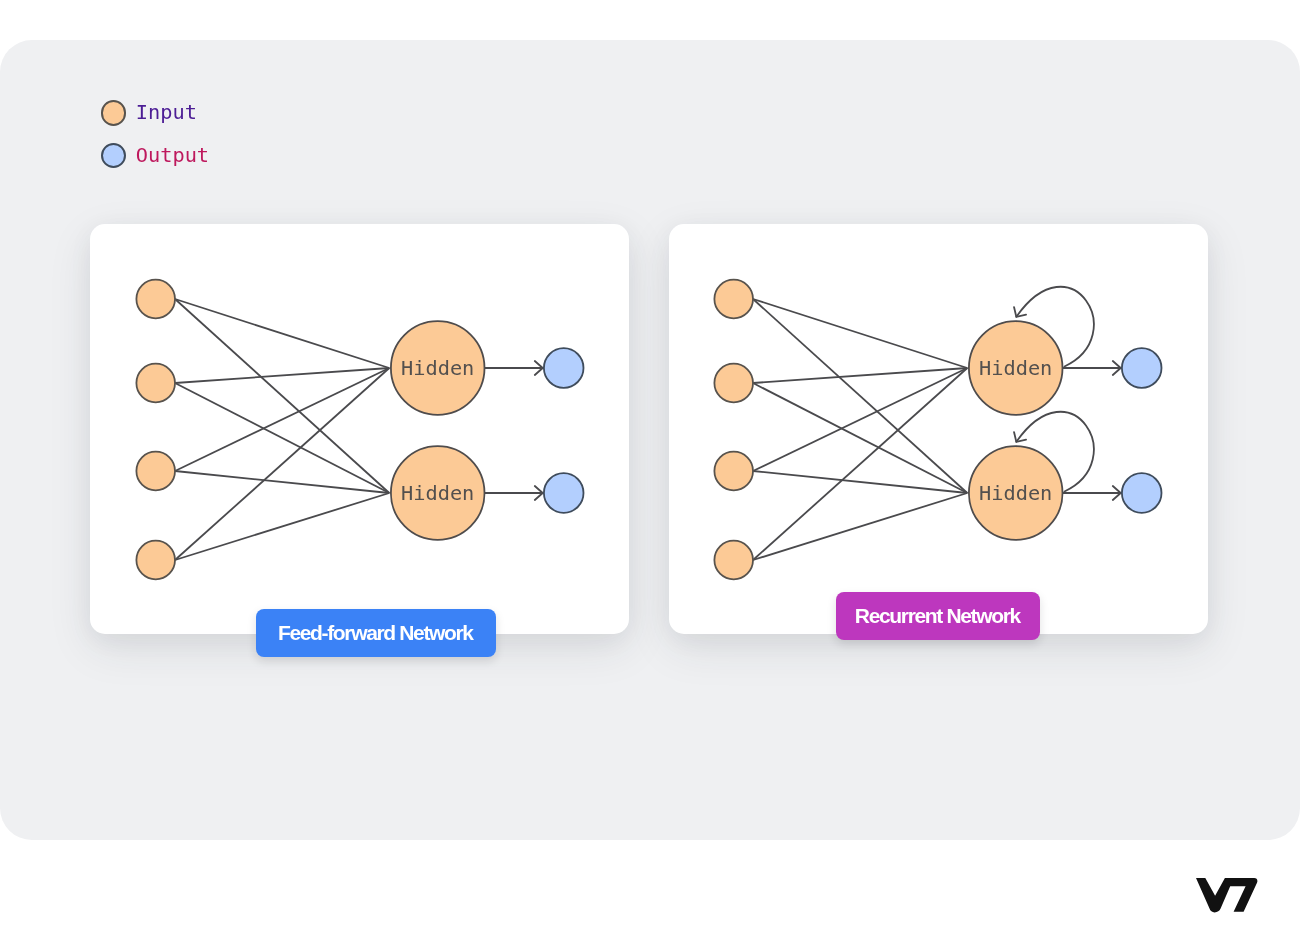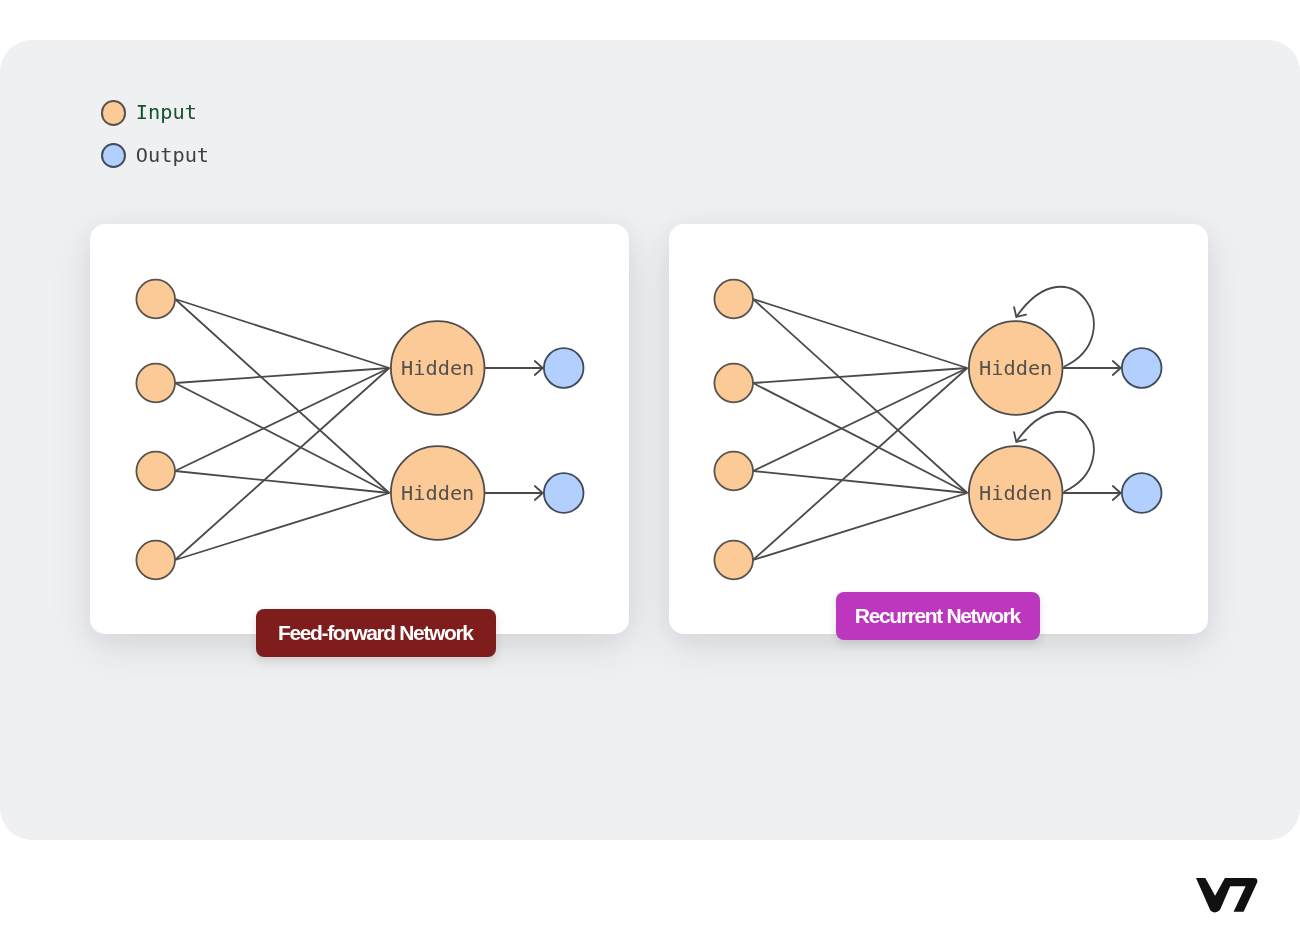"Input" span.legend-label { color: #14532d -> #4c1d95 }
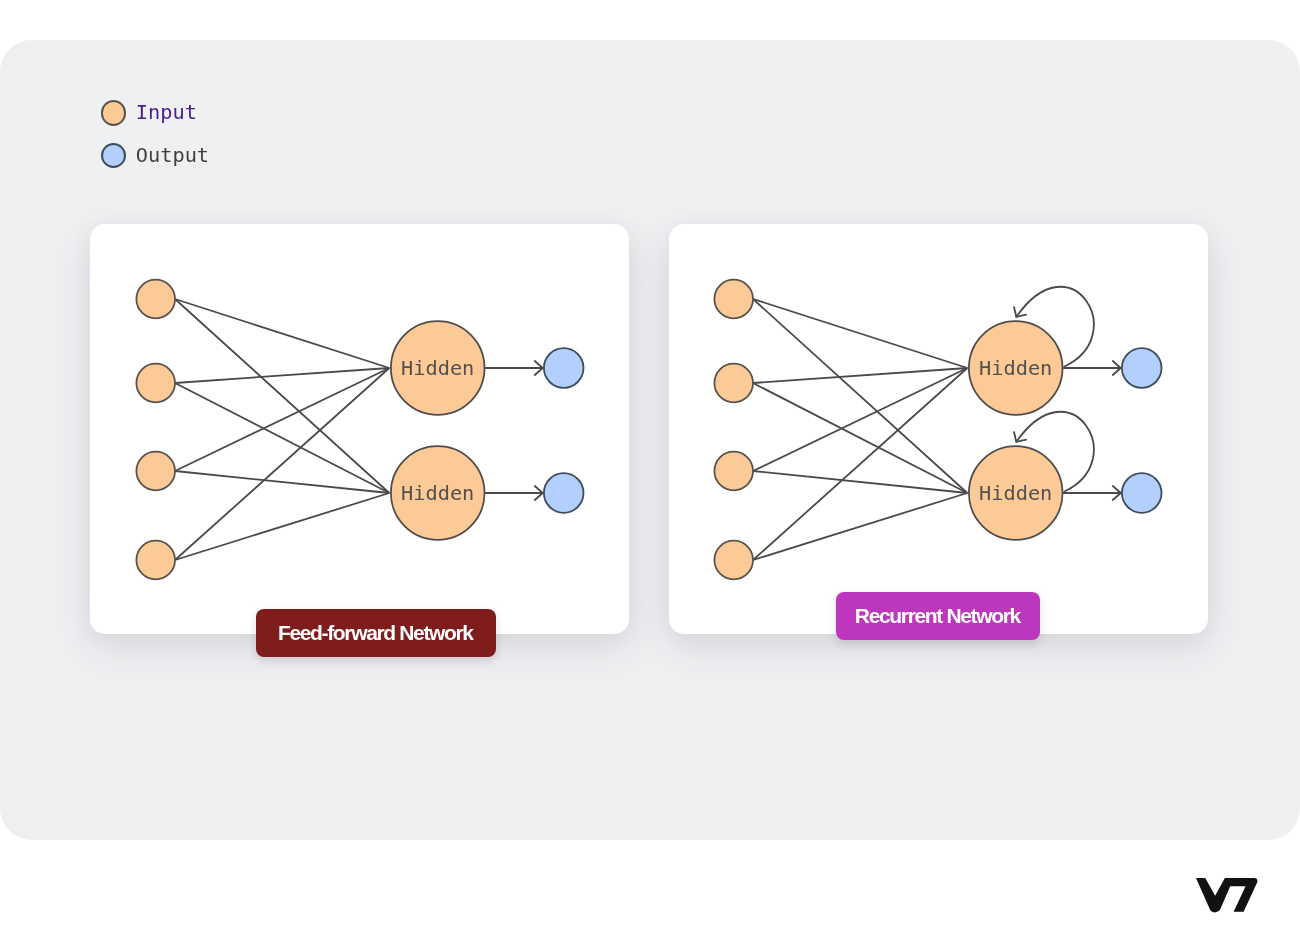"Output" span.legend-label { color: #404040 -> #be185d }
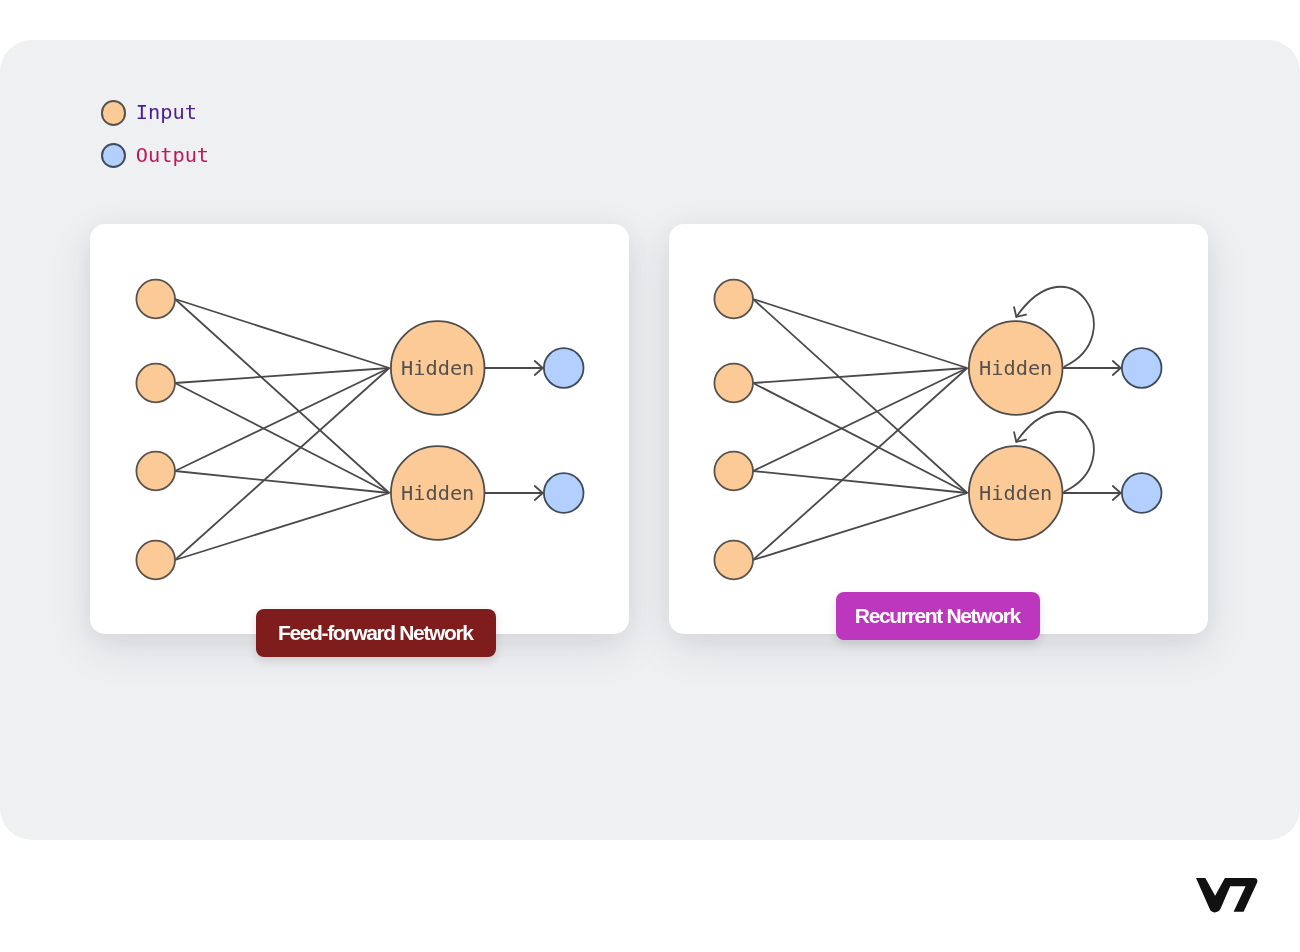"Feed-forward Network" div.pill { background: #7f1d1d -> #3b82f6 }
